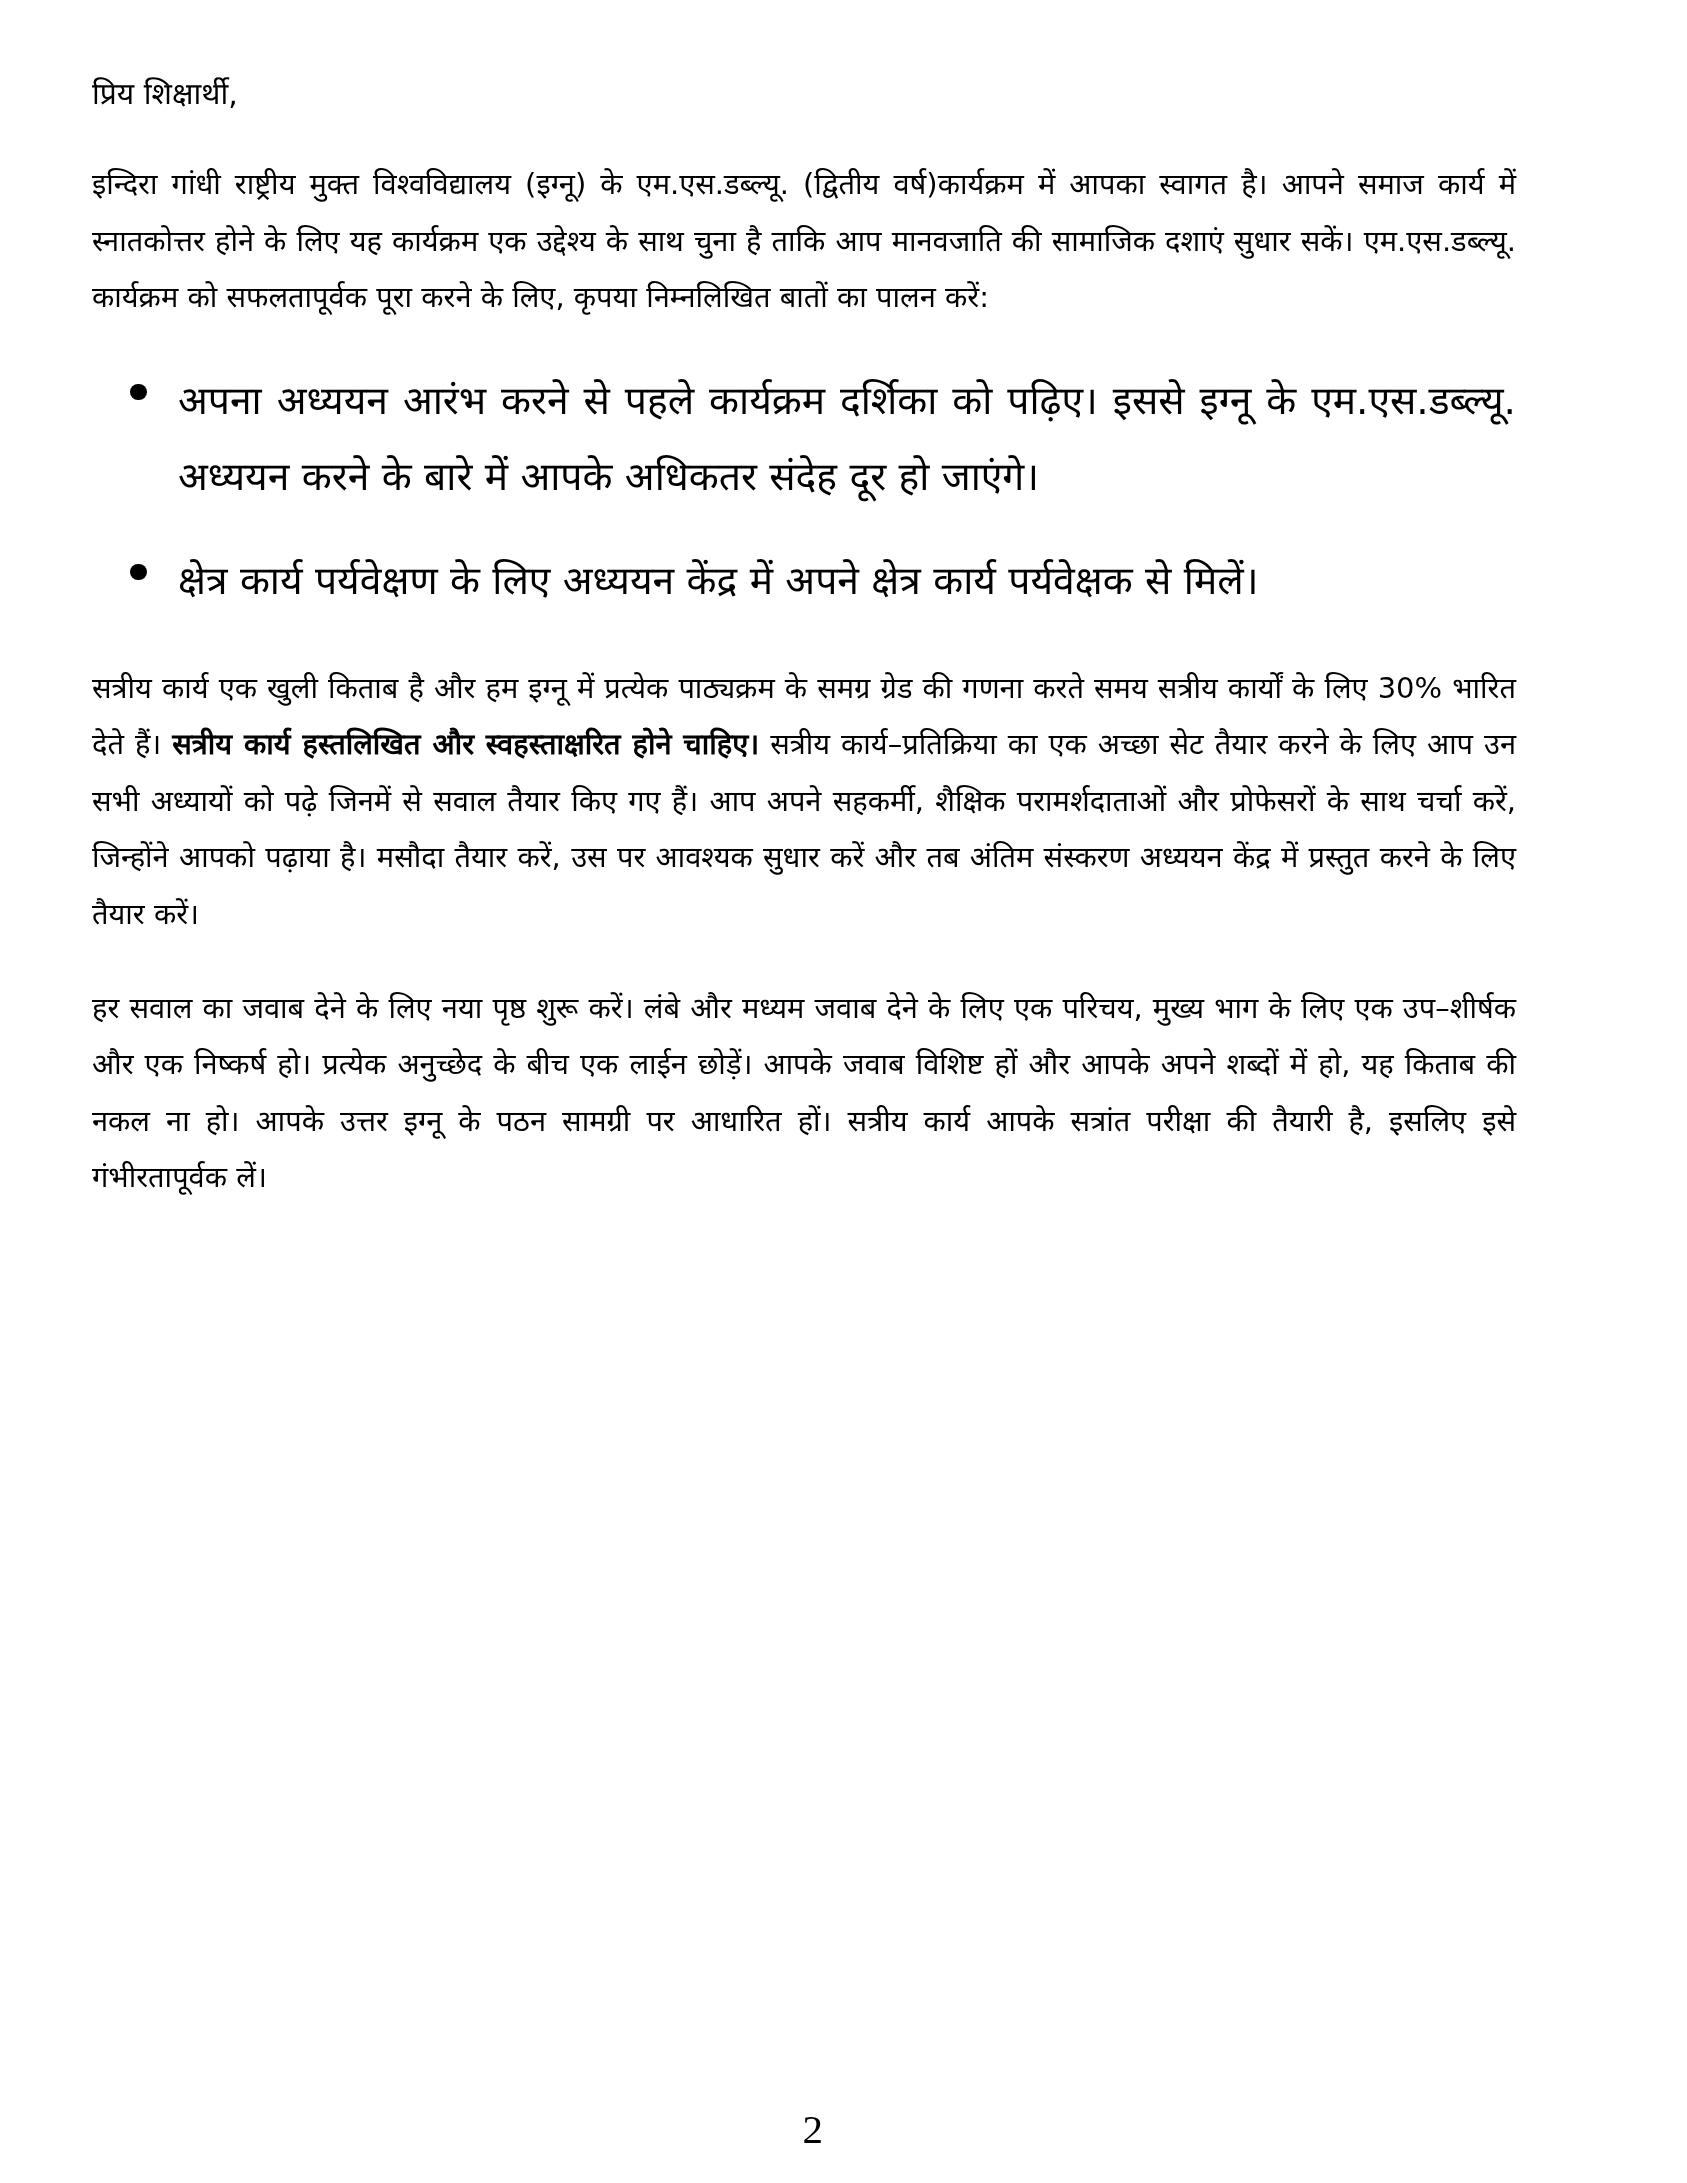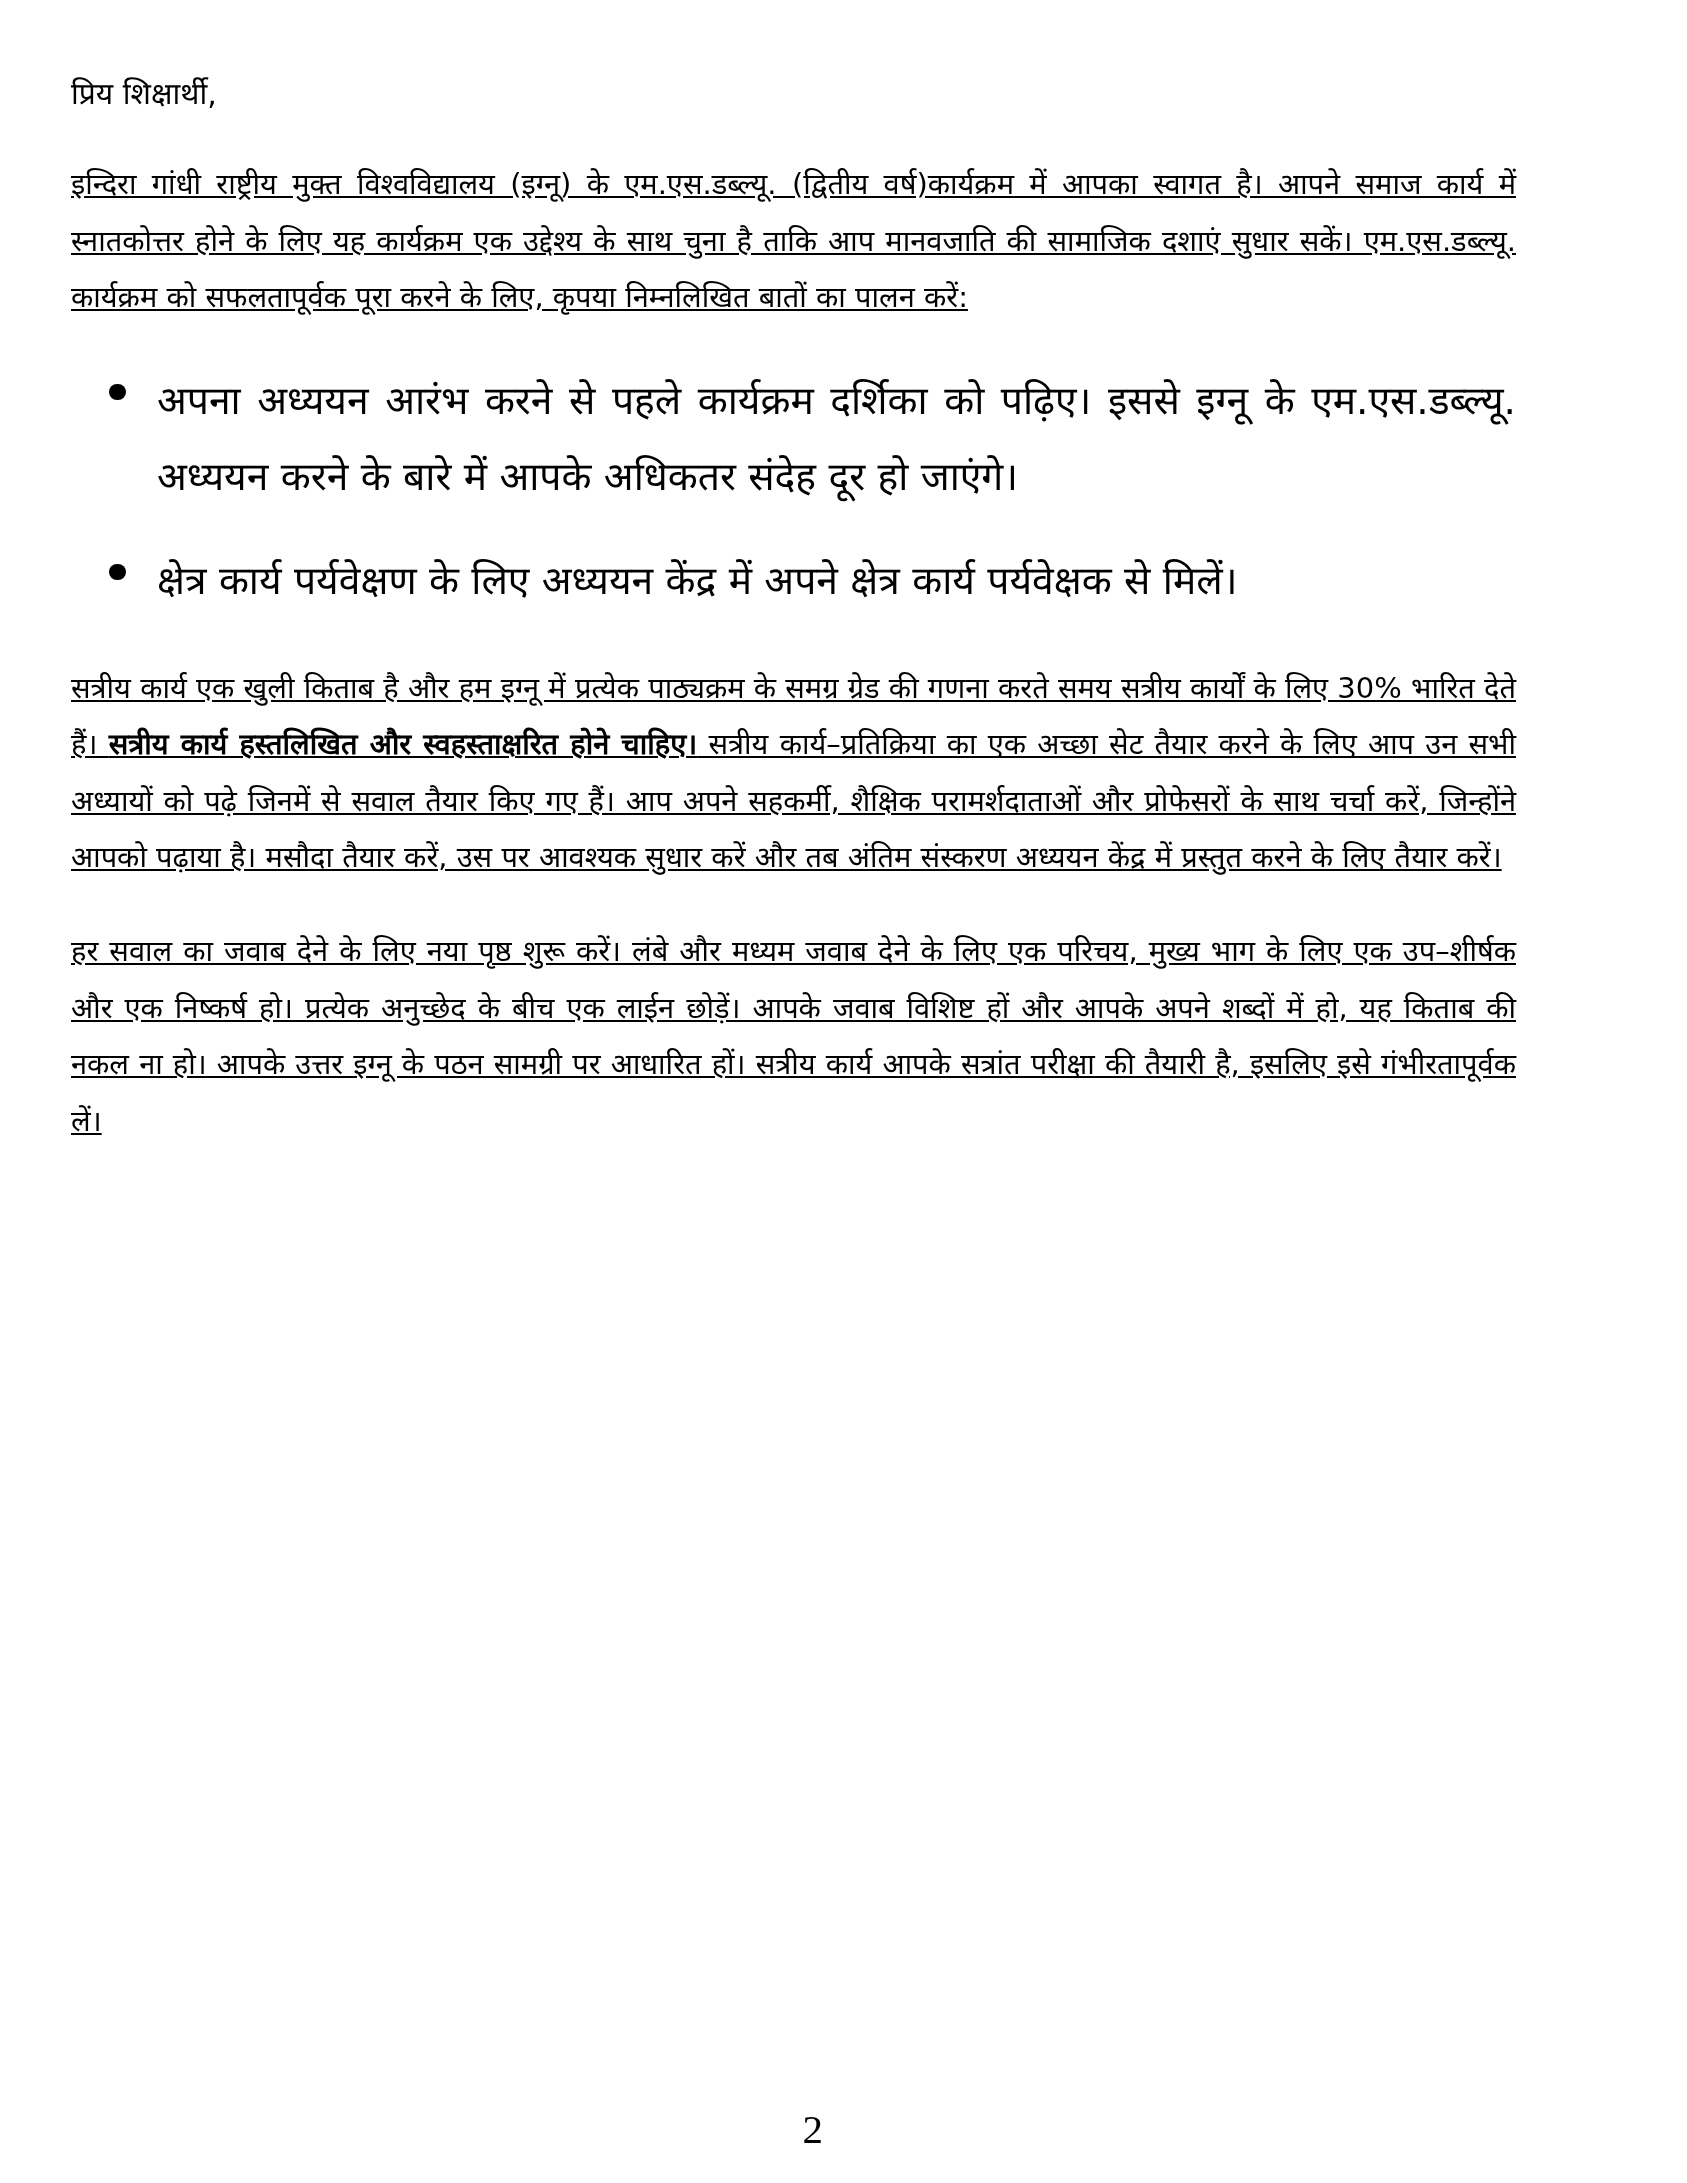"प्रिय शिक्षार्थी," .page { padding: 71px 171px 0 71px -> 71px 171px 0 92px }
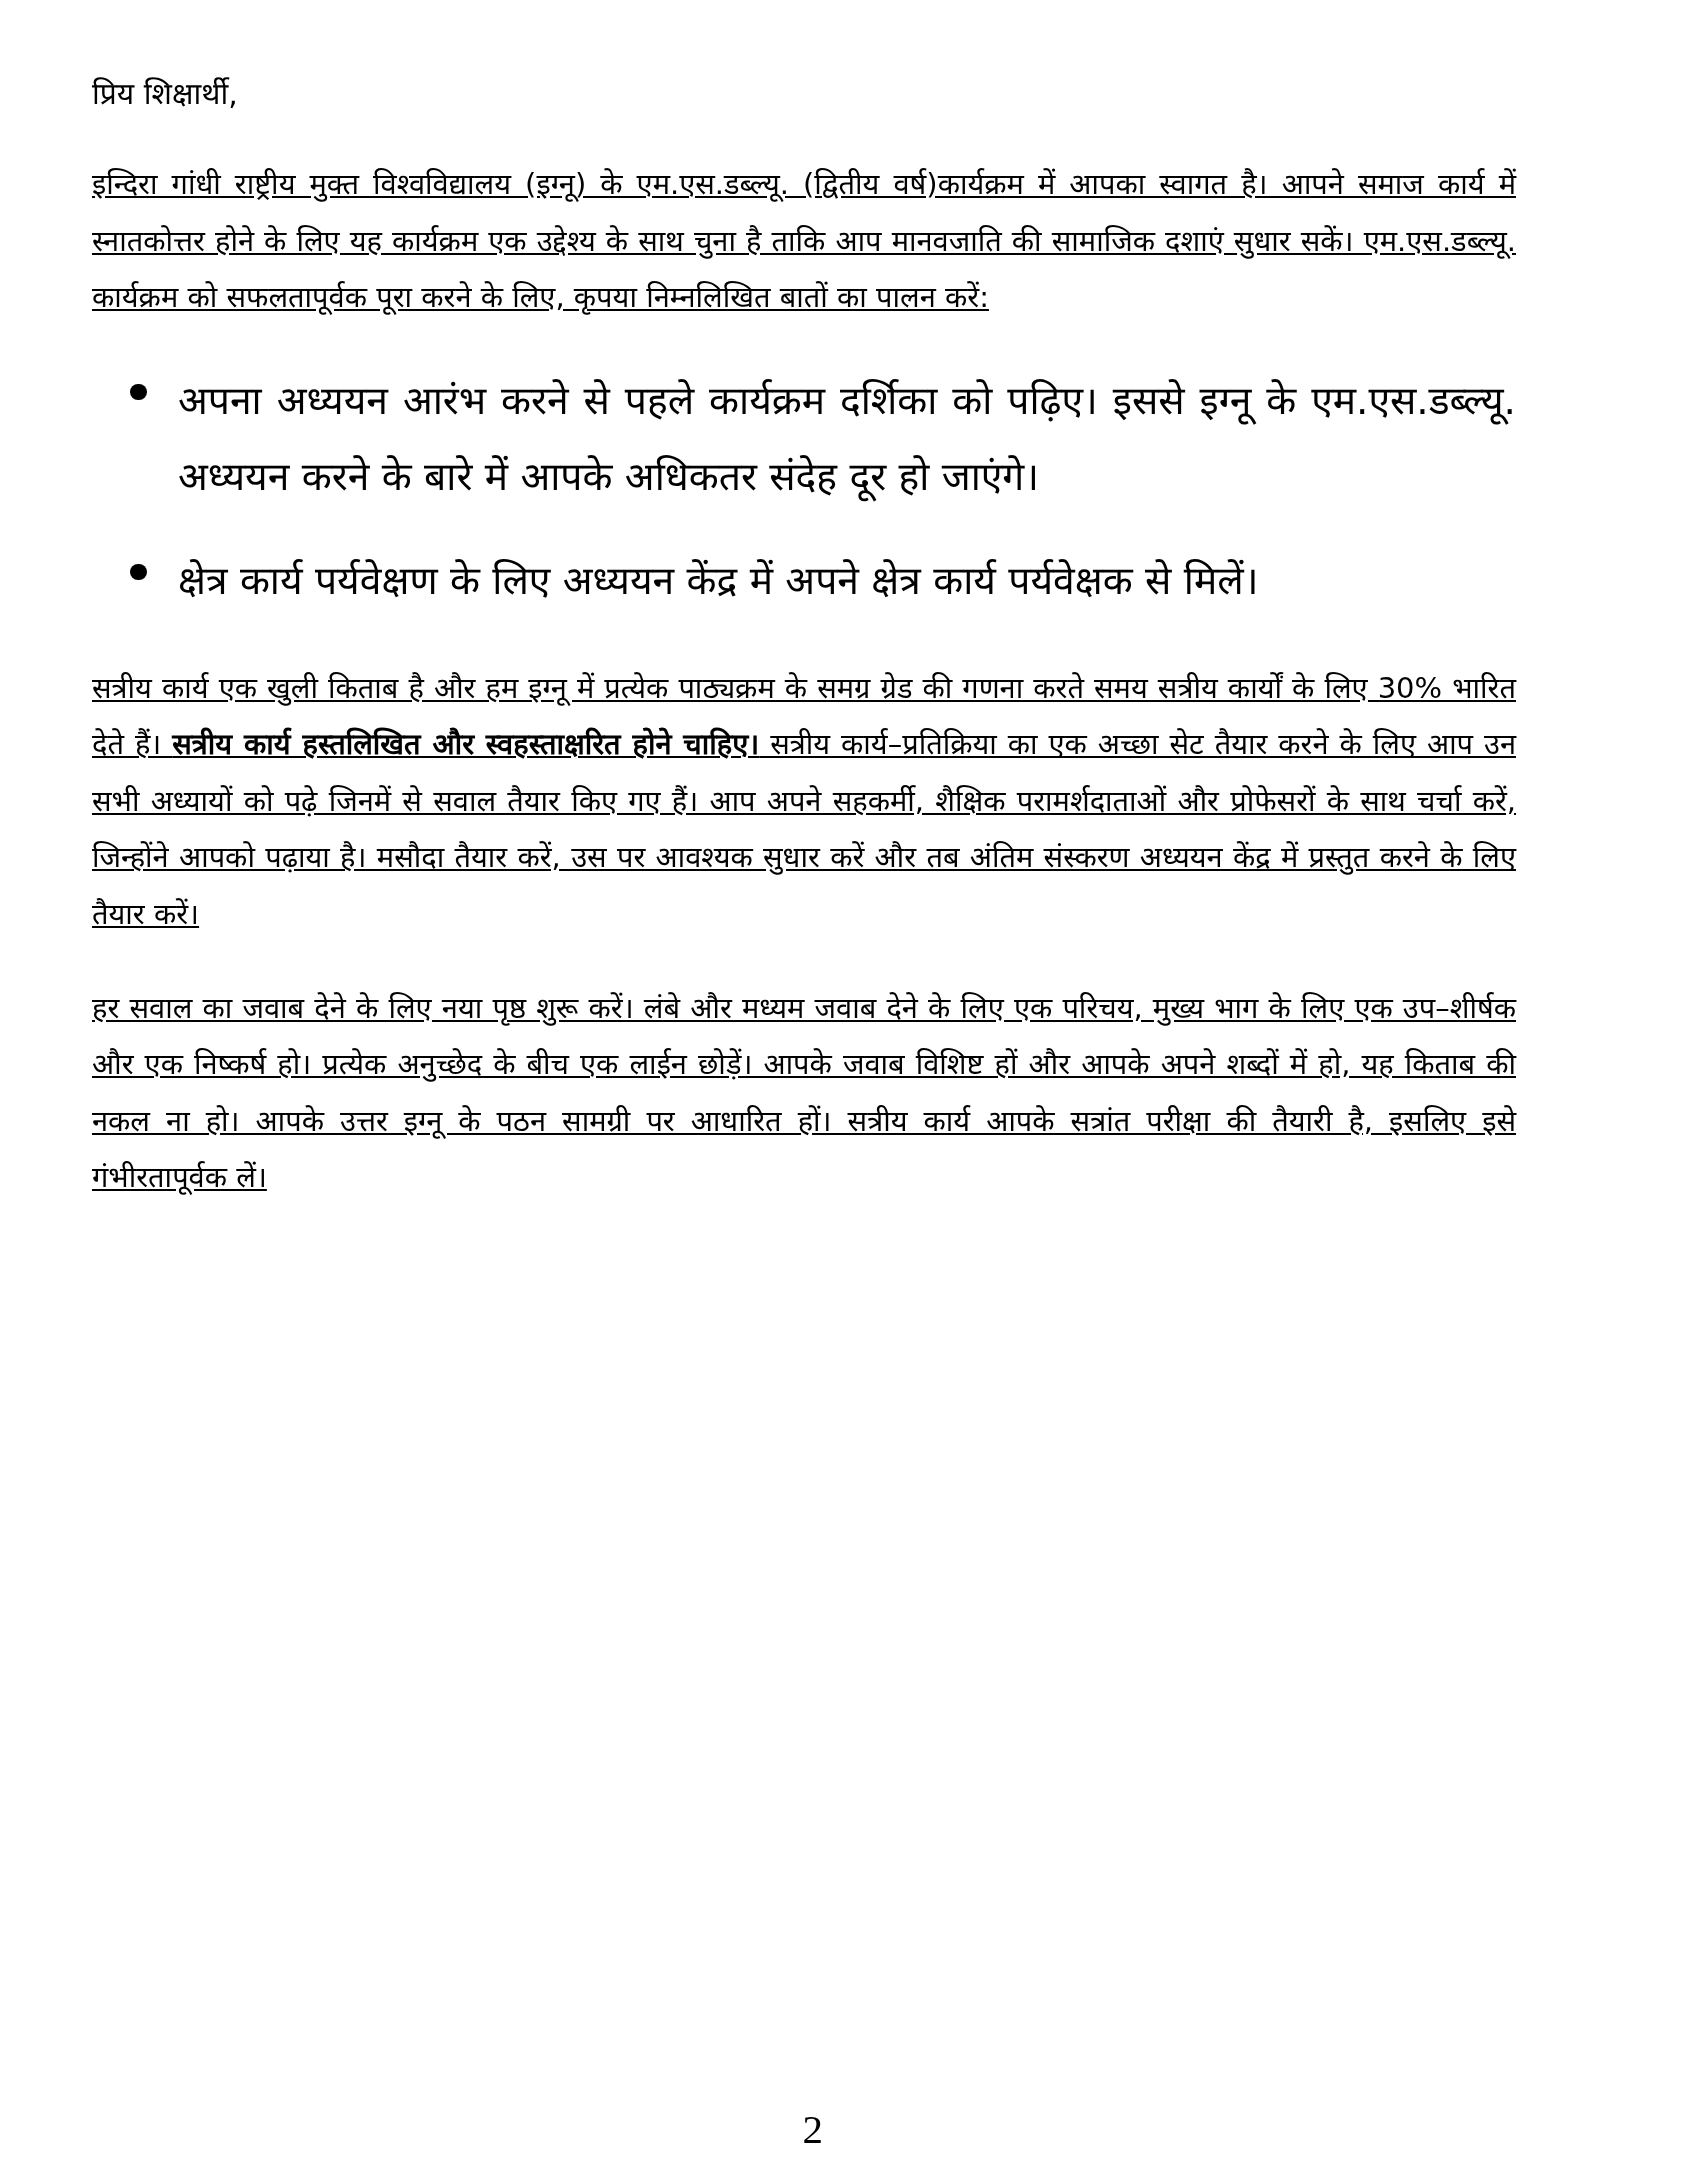"इन्दिरा गांधी राष्ट्रीय मुक्त" .body-text { text-decoration: underline -> none }
